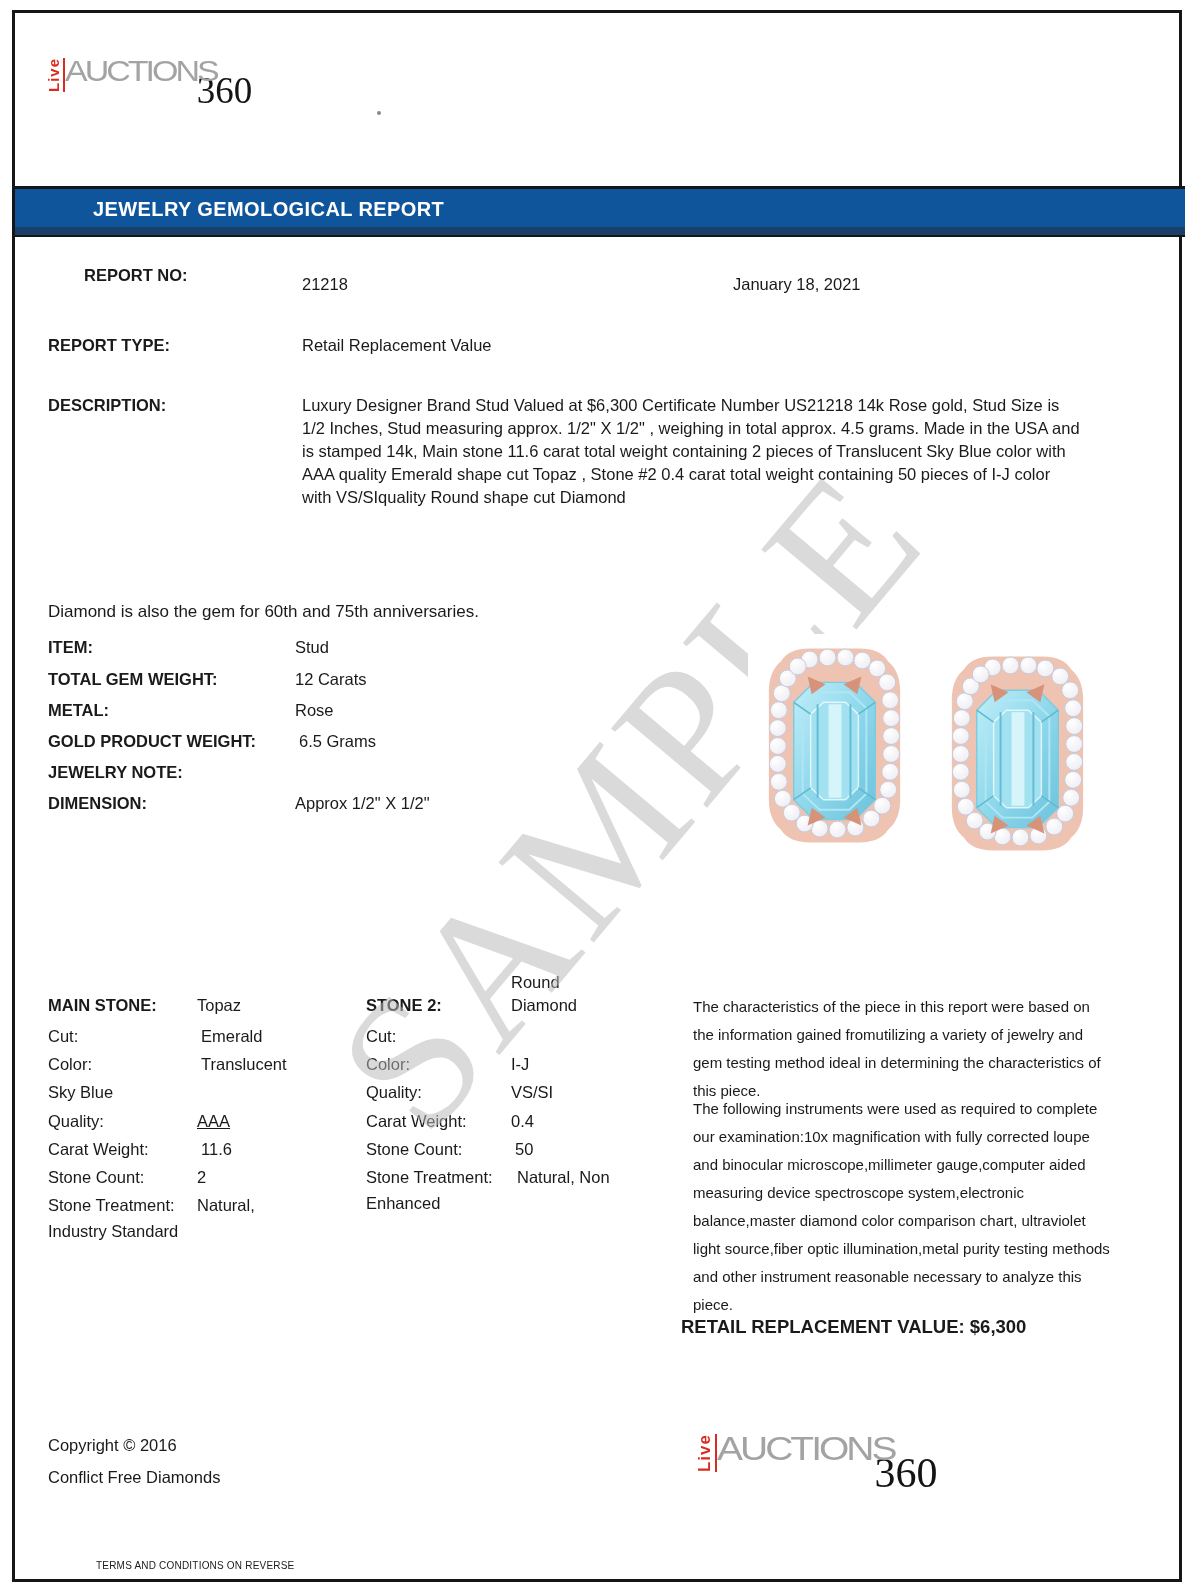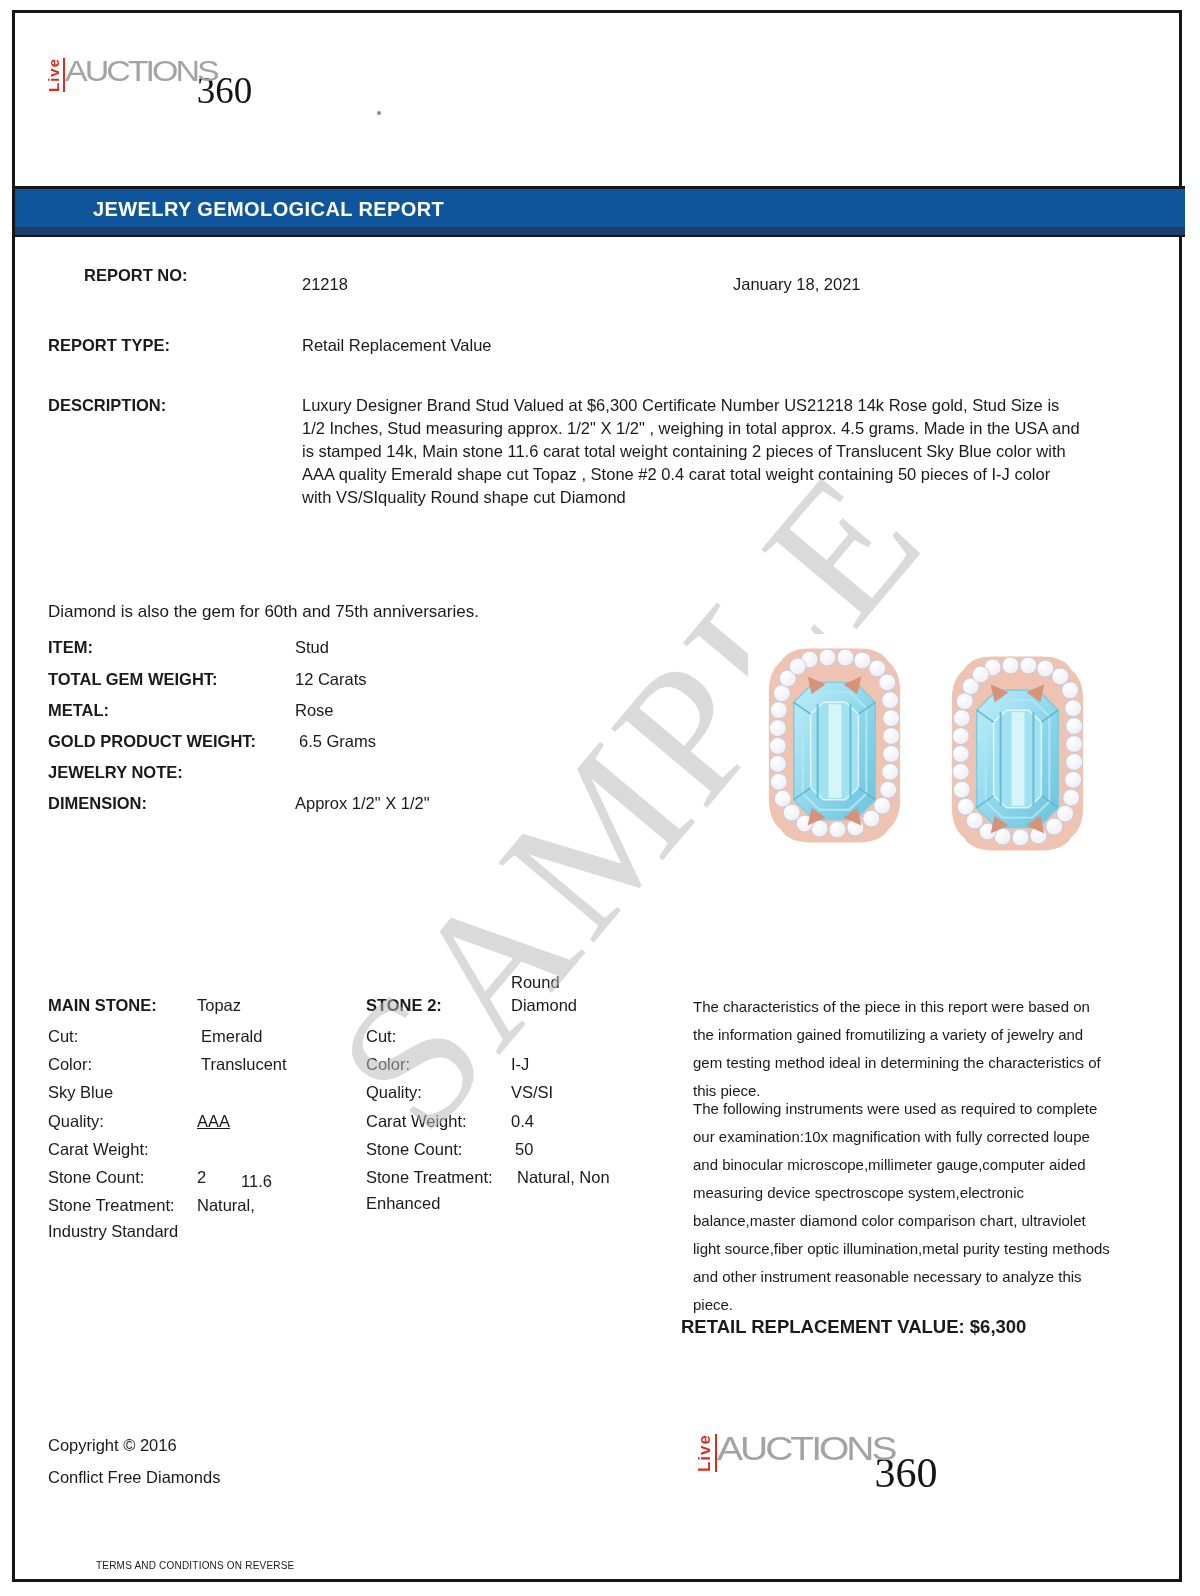"11.6" span.abs { margin-left: 40px -> none; top: 1172px -> 1140px }
